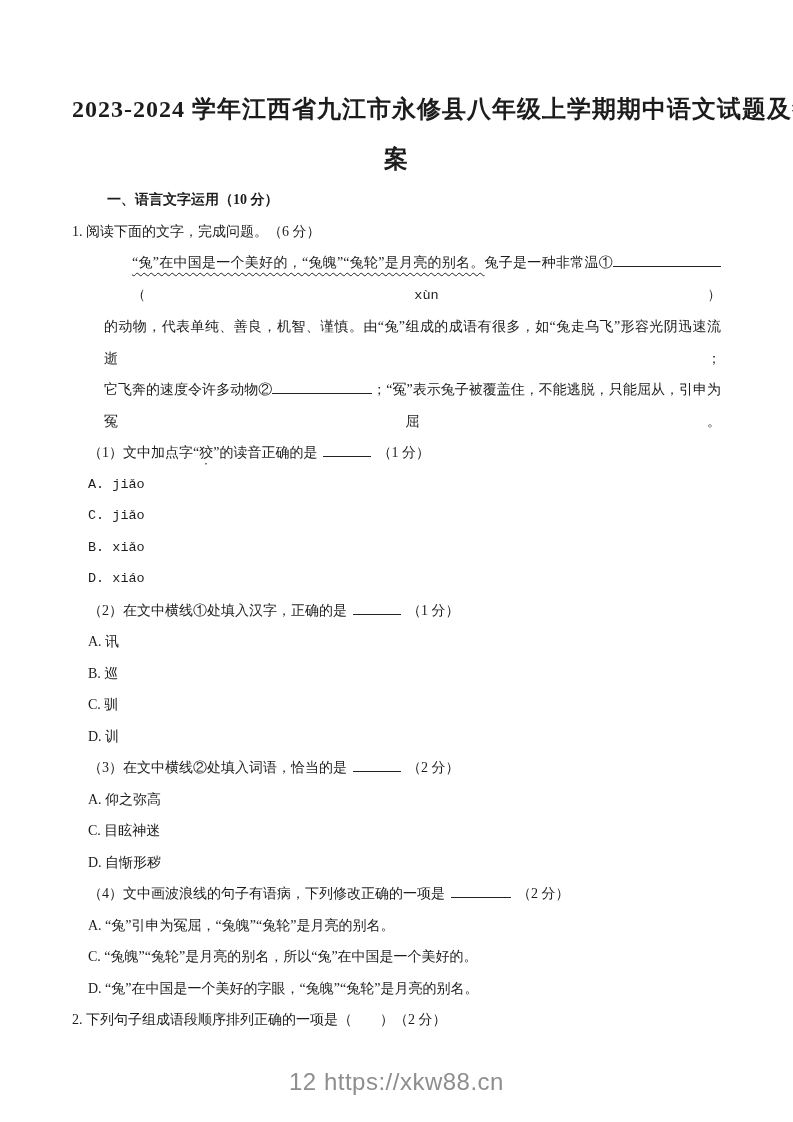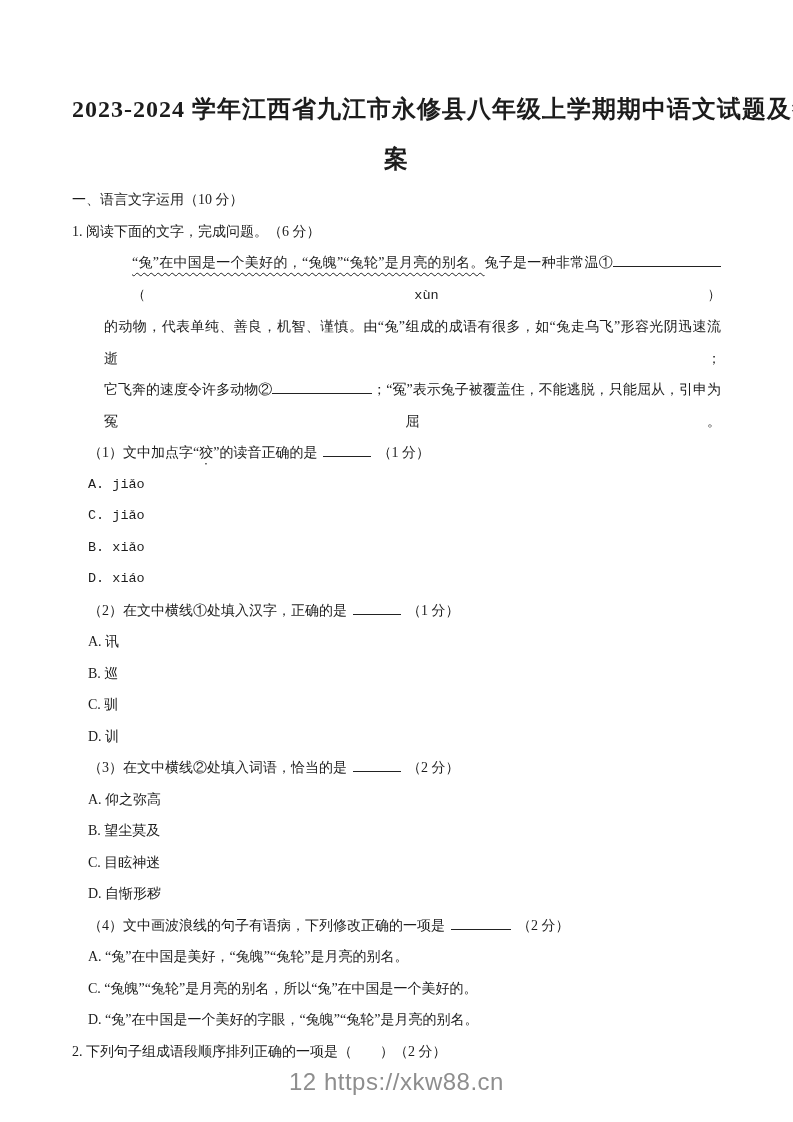"一、语言文字运用（10 分）" .heading { font-weight: 400 -> 700; margin-left: none -> 35px }
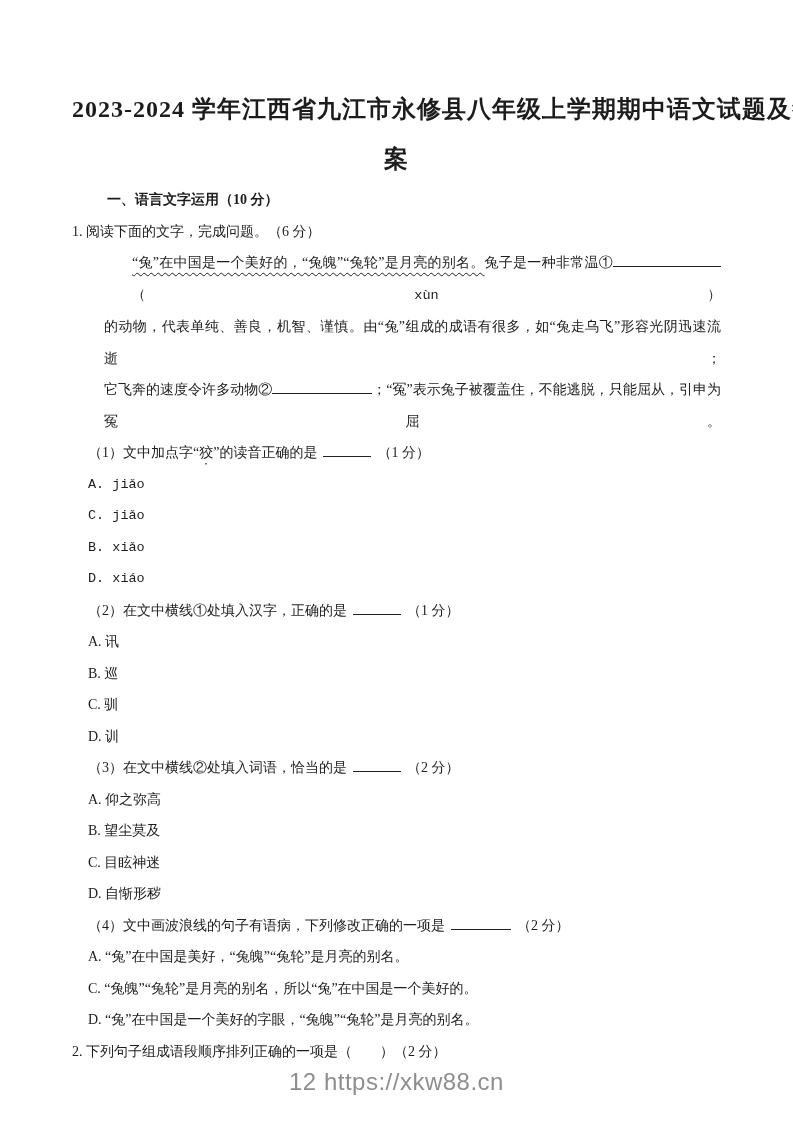"B. 望尘莫及" div.line { html: <div>B. 望尘莫及</div> -> none }
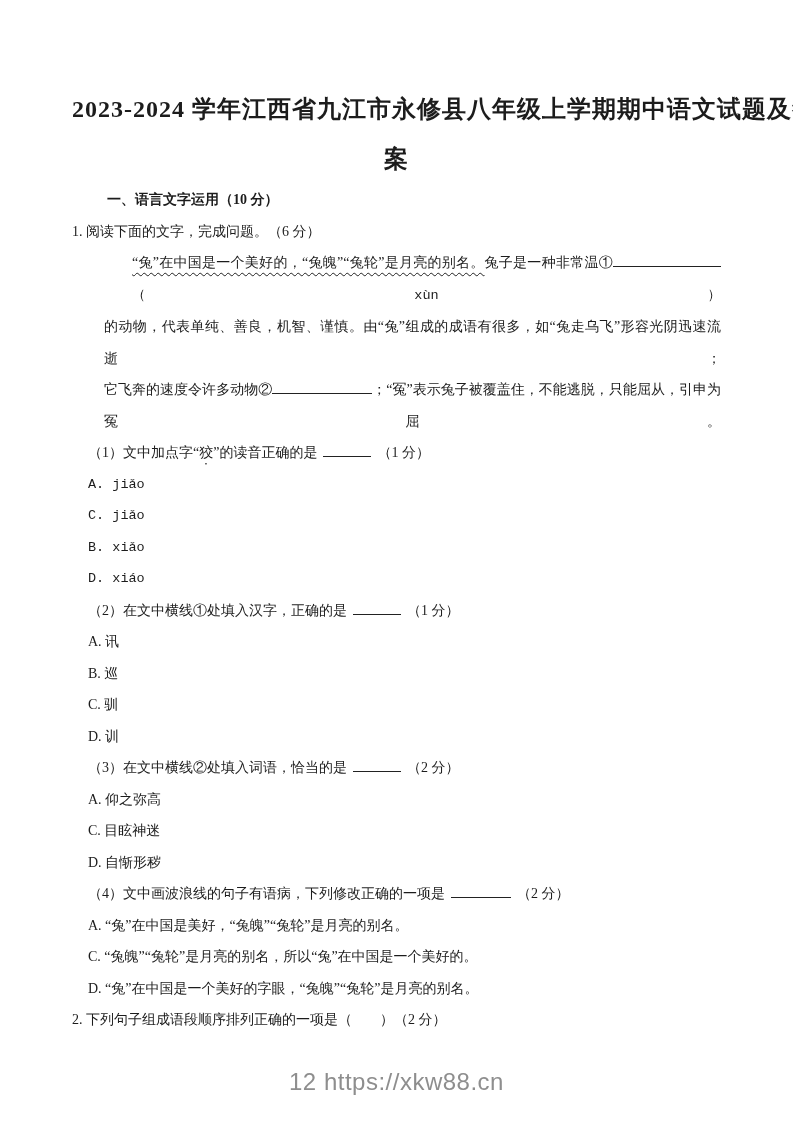"A. “兔”在中国是美好，“兔魄”“兔轮”是月亮的别名。" div.line { text: 在中国是美好 -> 引申为冤屈 }
